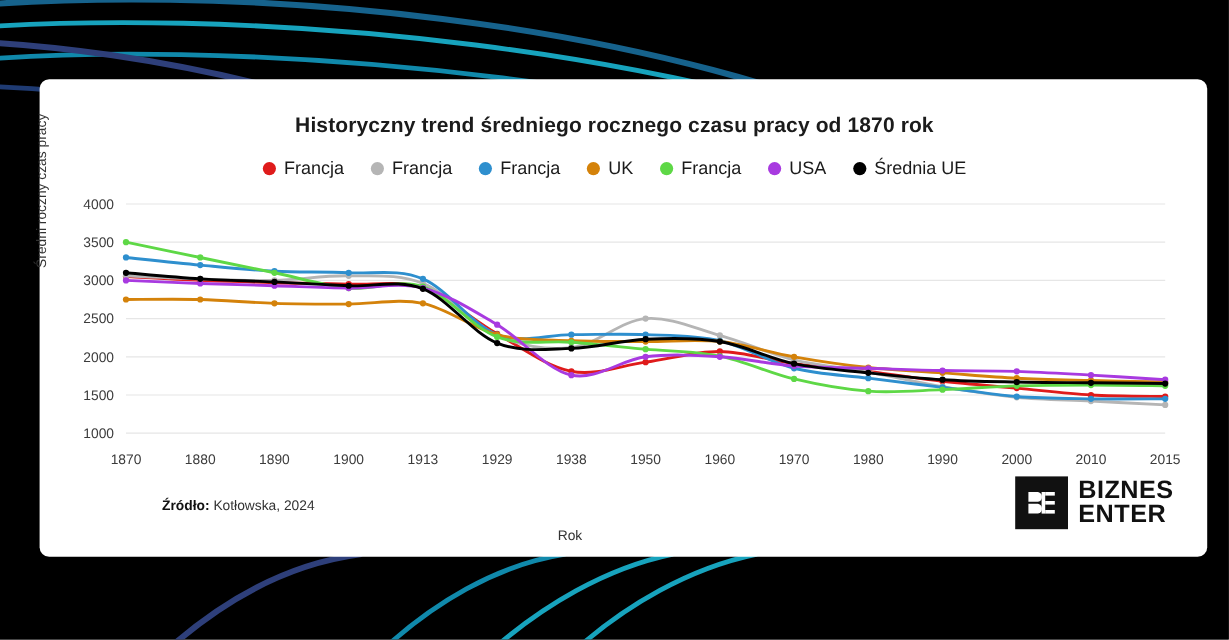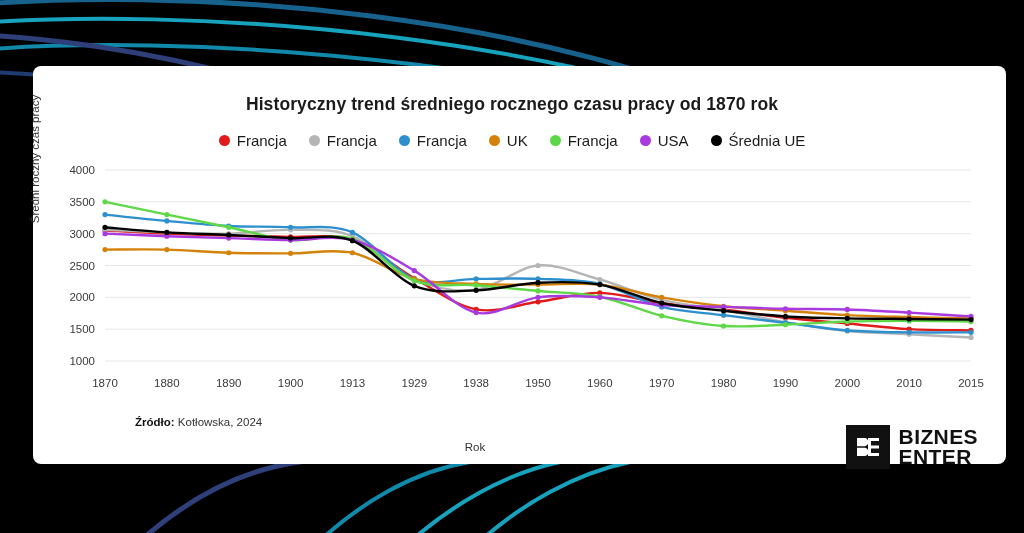"BIZNES" #logo { margin-top: 28px -> none }
